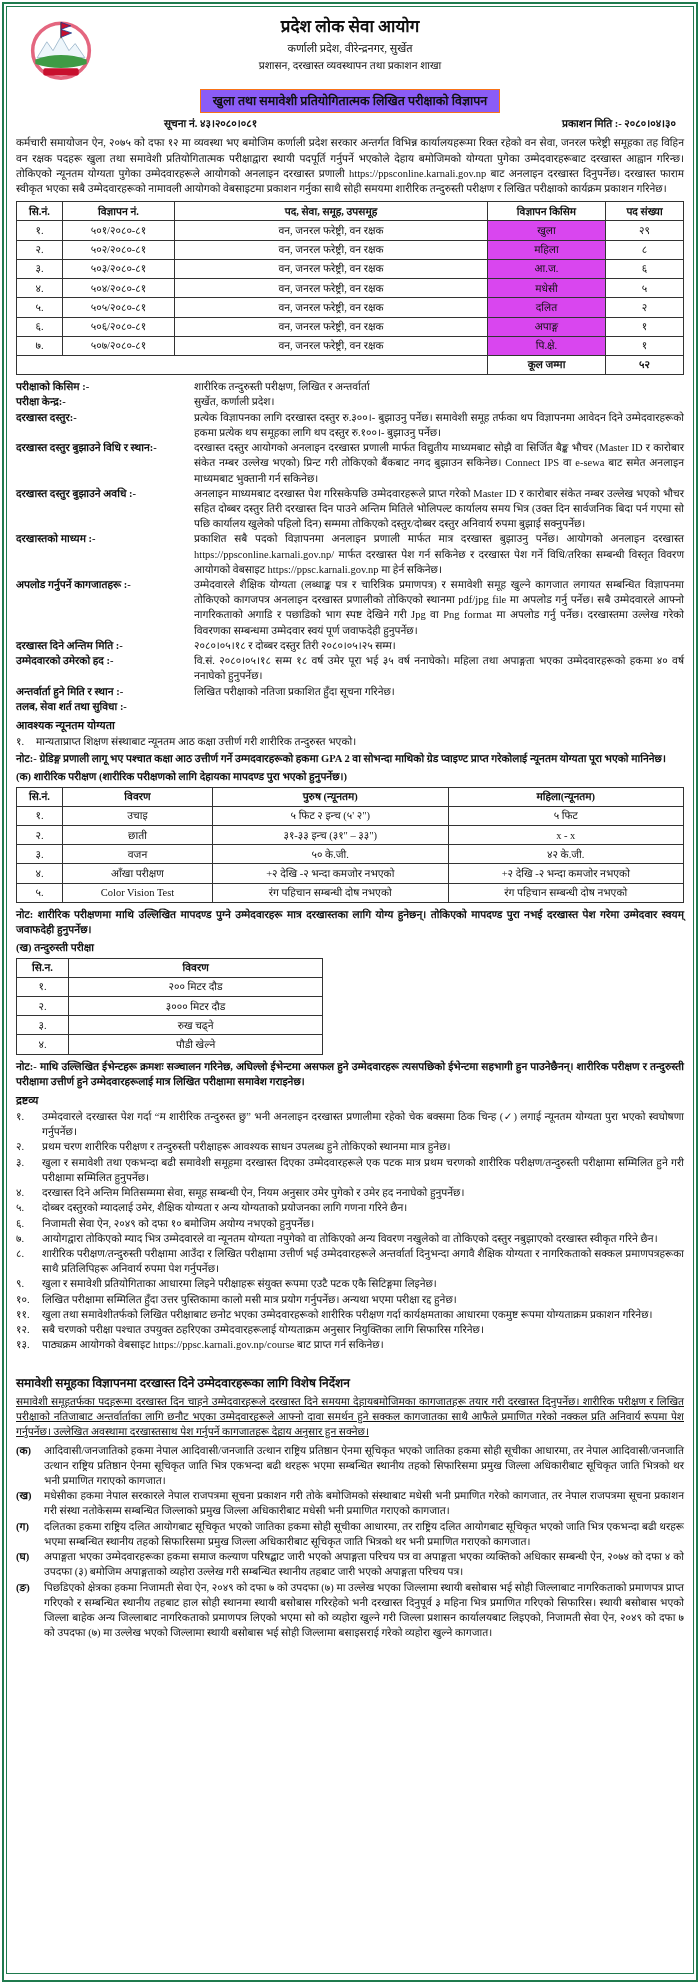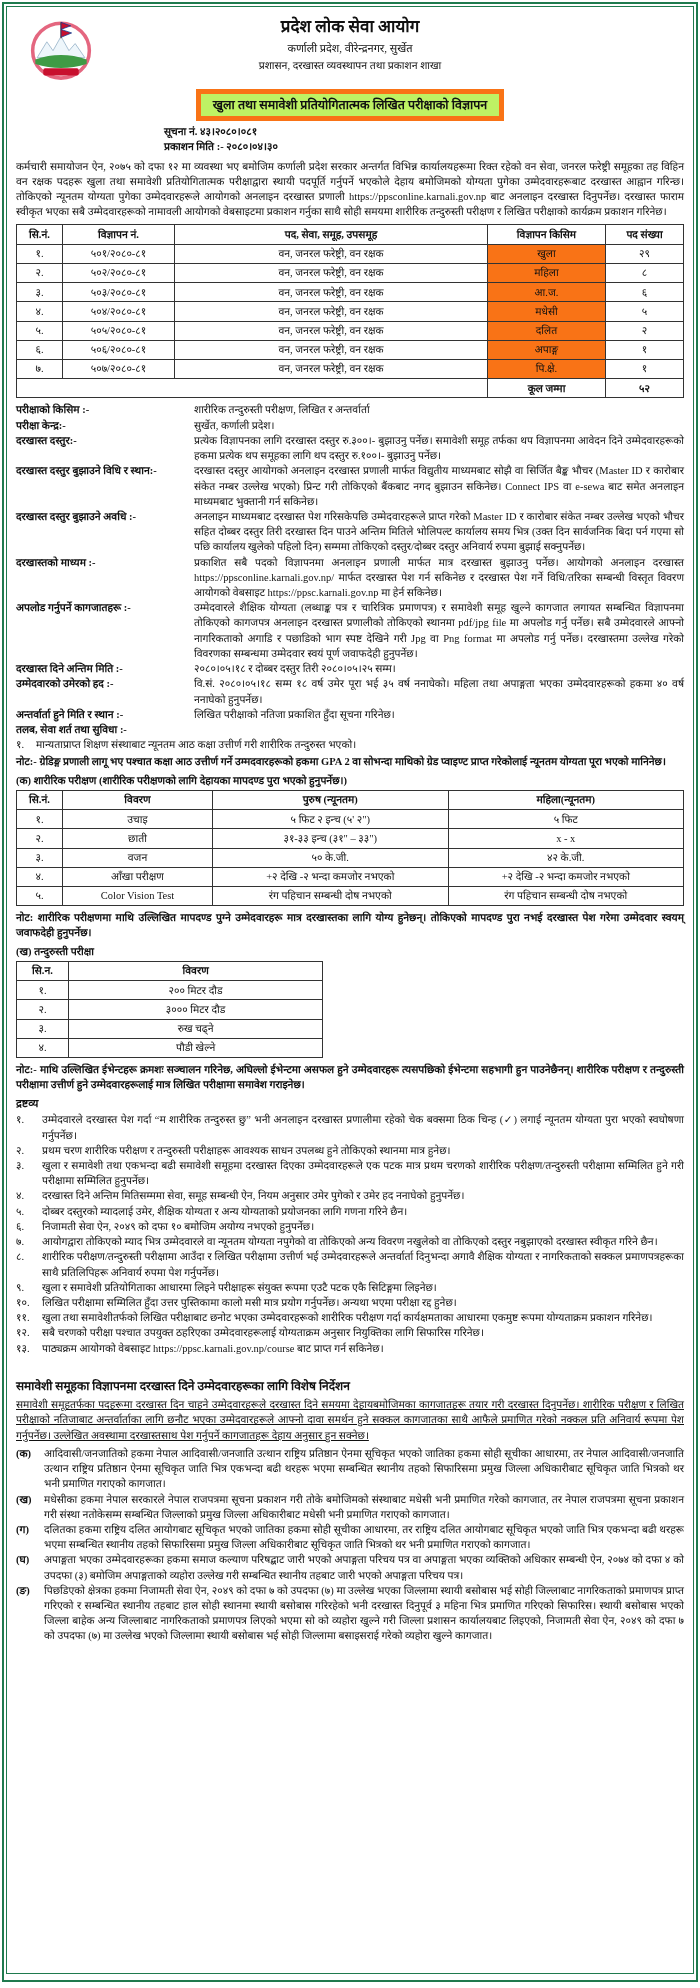"खुला तथा समावेशी प्रतियोगितात्मक लिखित" .advert-box { background: #bef264 -> #8b5cf6; border: 5px solid #f97316 -> 1px solid #f97316 }
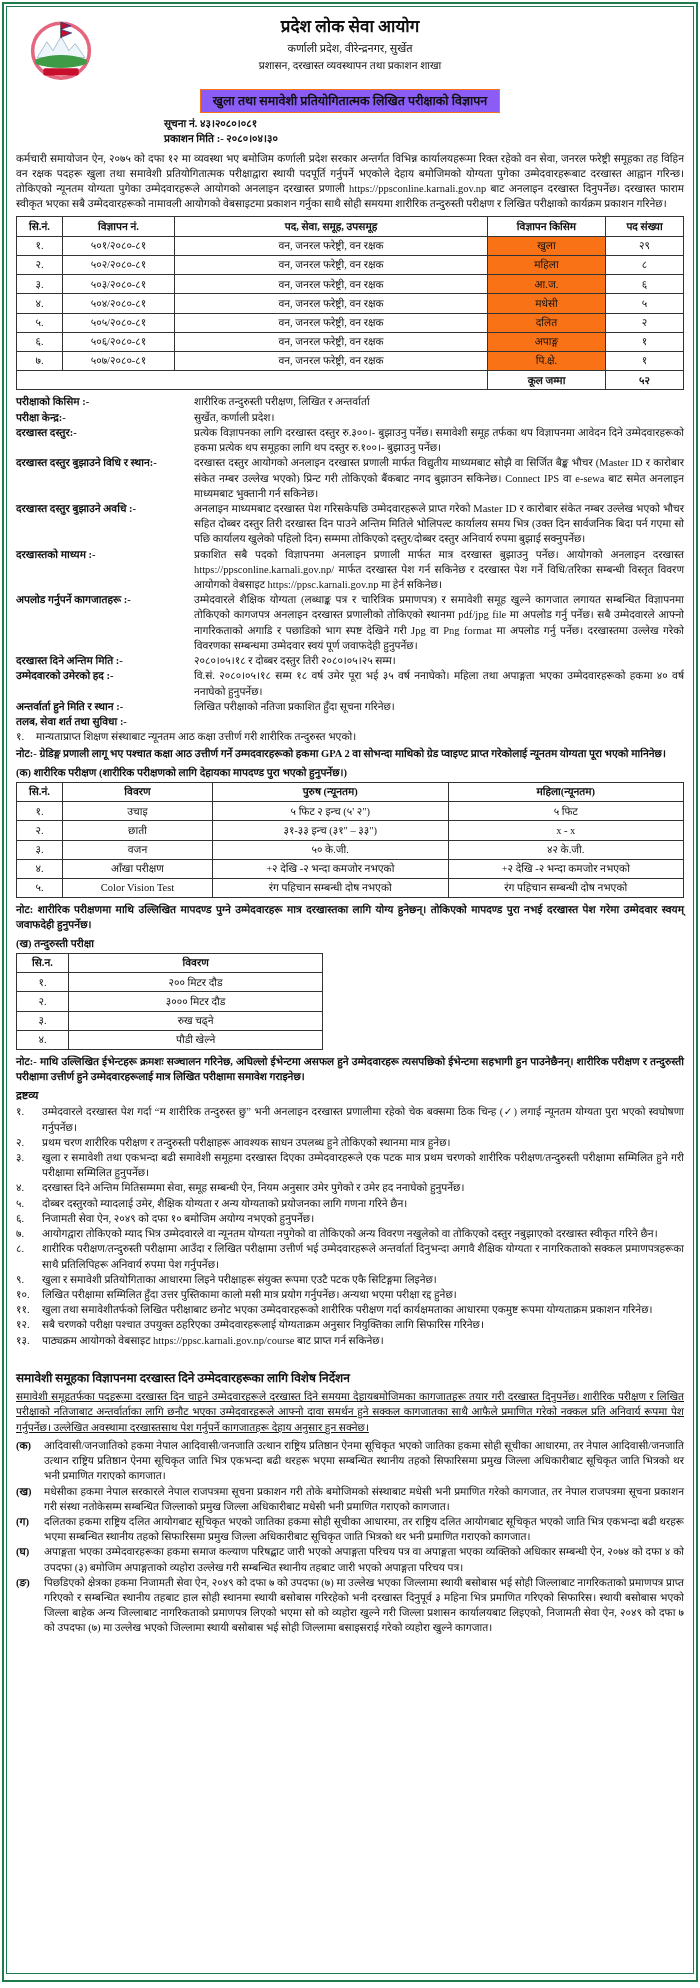"सूचना नं. ४३।२०८०।०८१" .notice-row { flex-direction: column -> none }
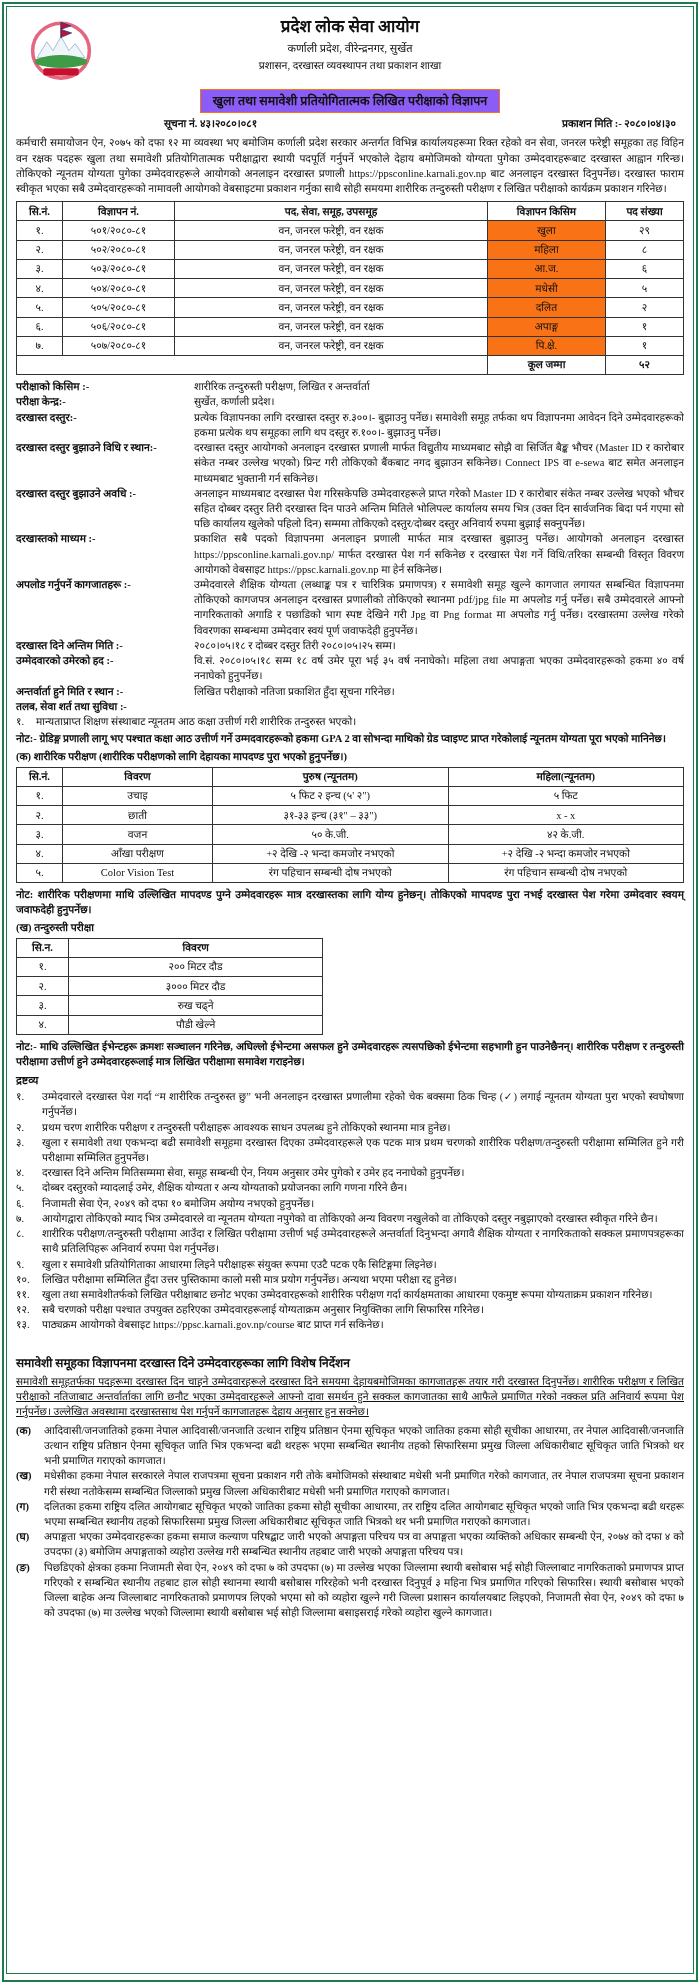"खुला" table.vacancy tbody td:nth-child(4) { background: #f97316 -> #d946ef }
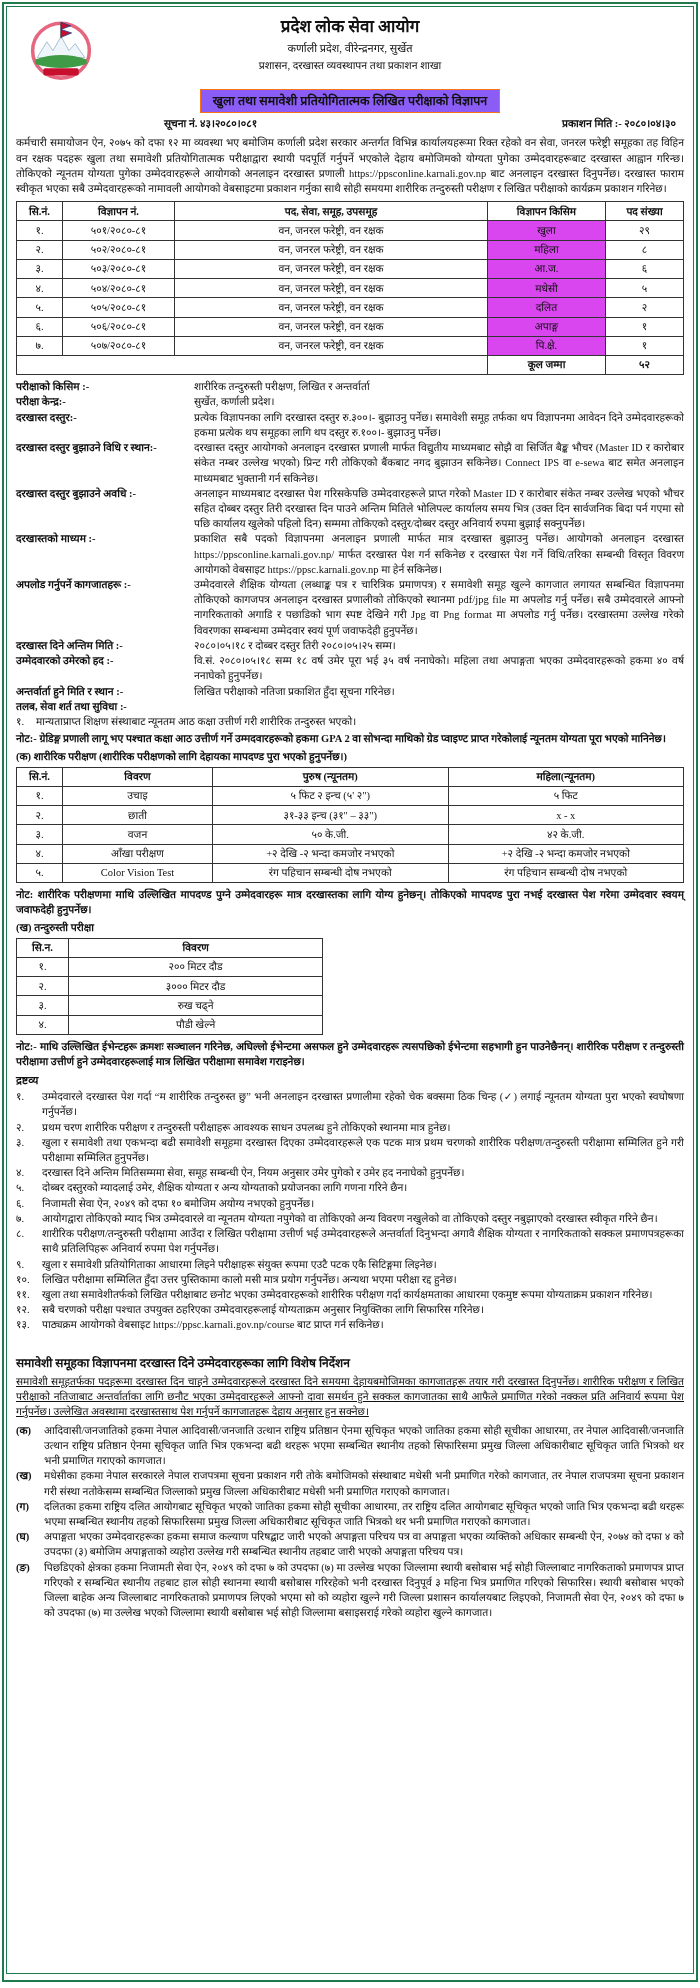"आवश्यक न्यूनतम योग्यता" div.sec-heading { html: none -> <div>आवश्यक न्यूनतम योग्यता</div> }
